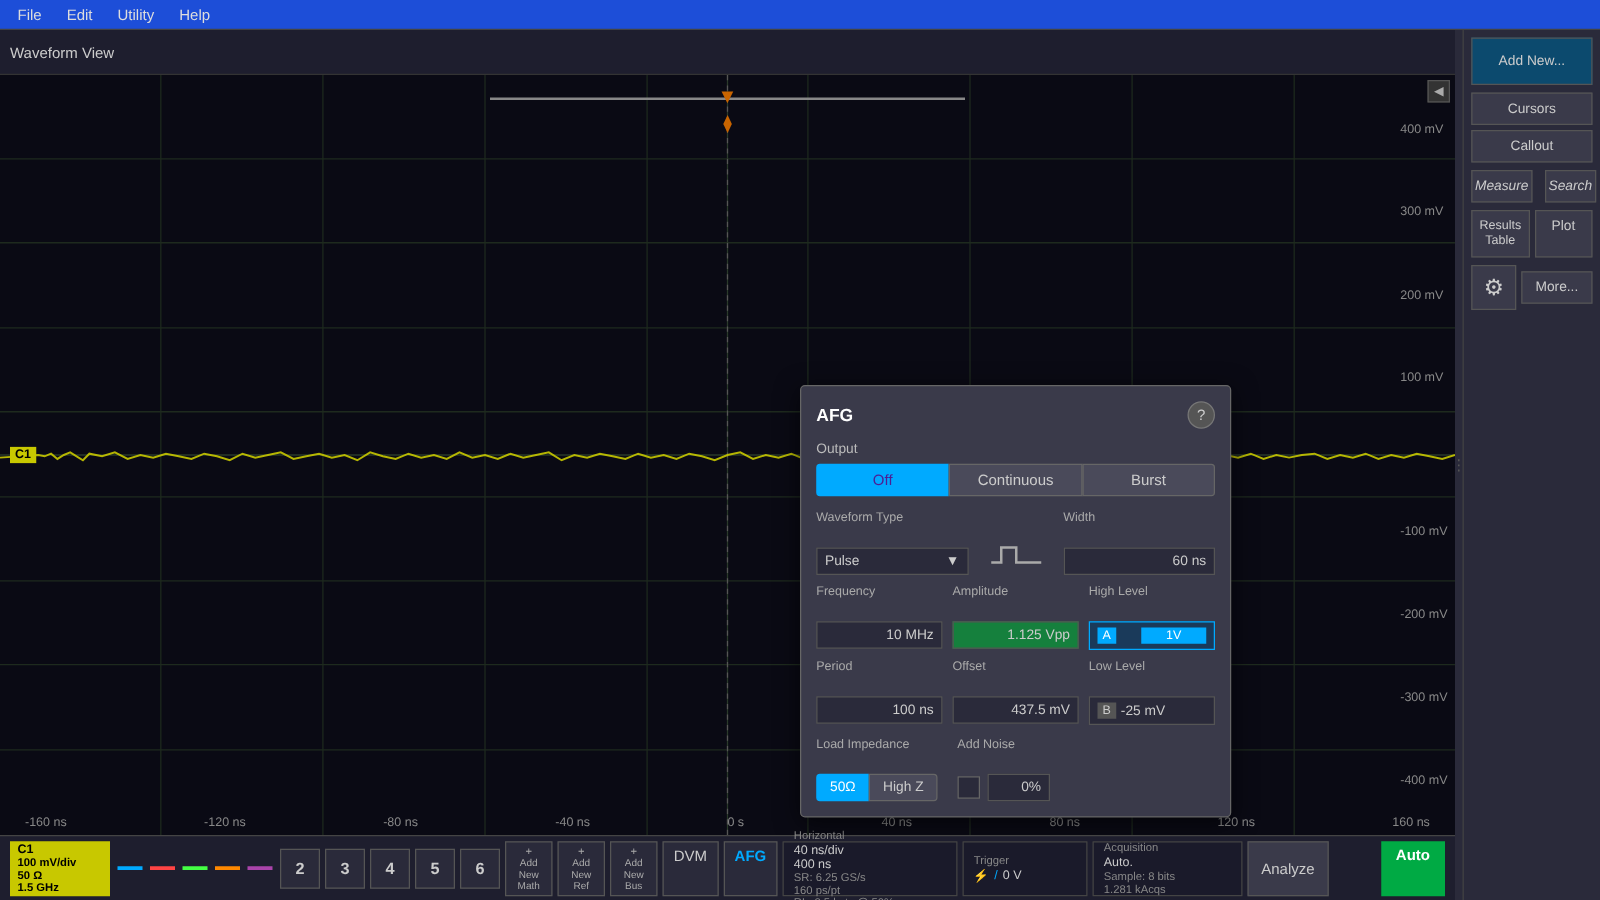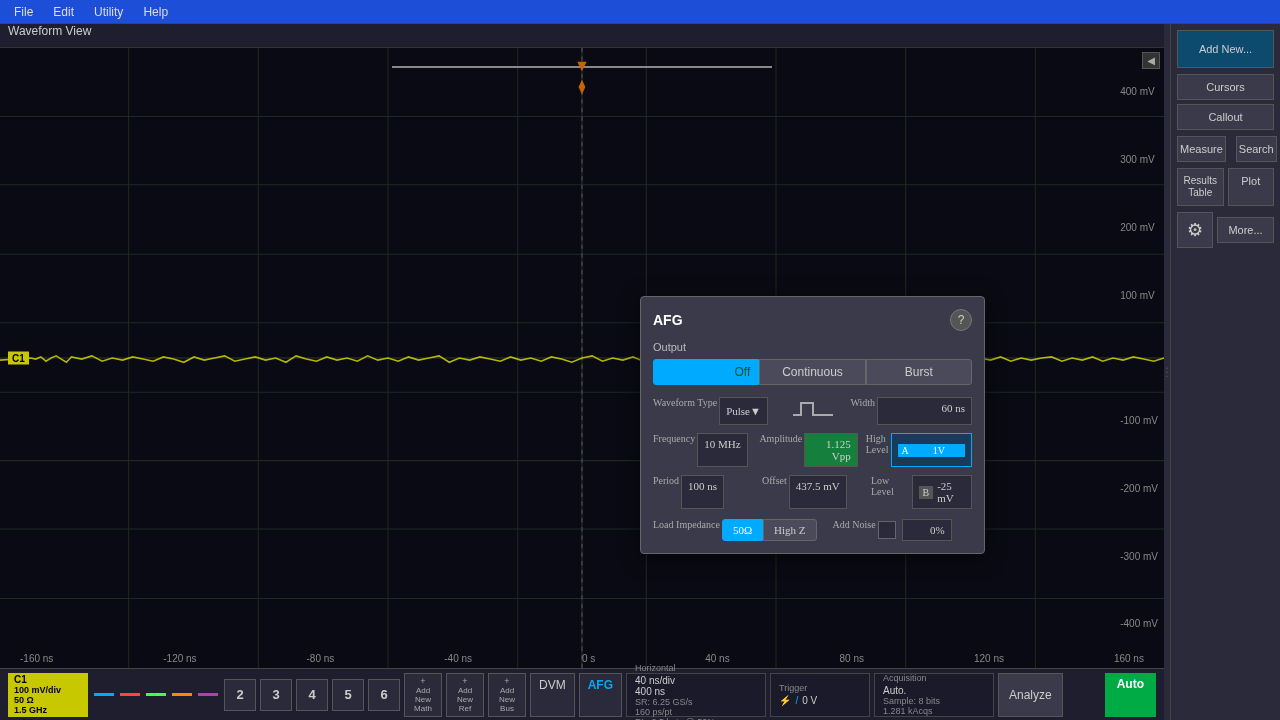"Waveform View" .waveform-header { align-items: flex-start -> center; height: 24px -> 36px }
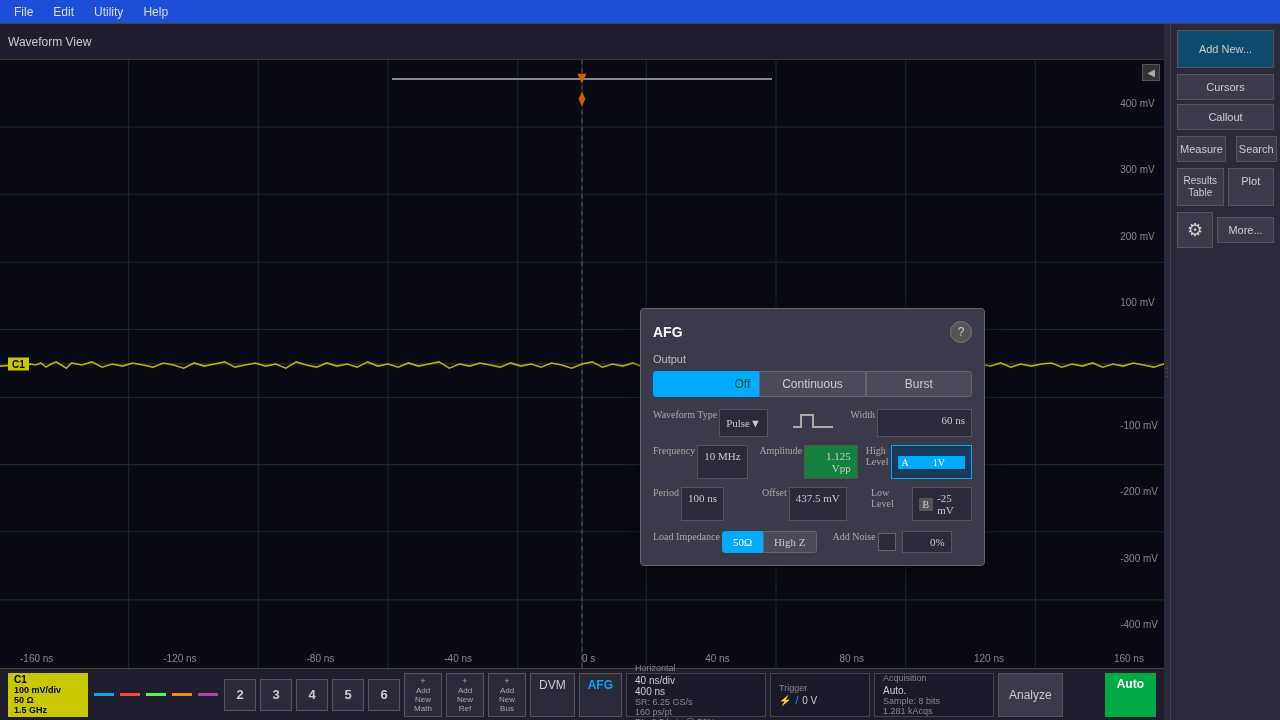"Measure" div { font-style: none -> italic }
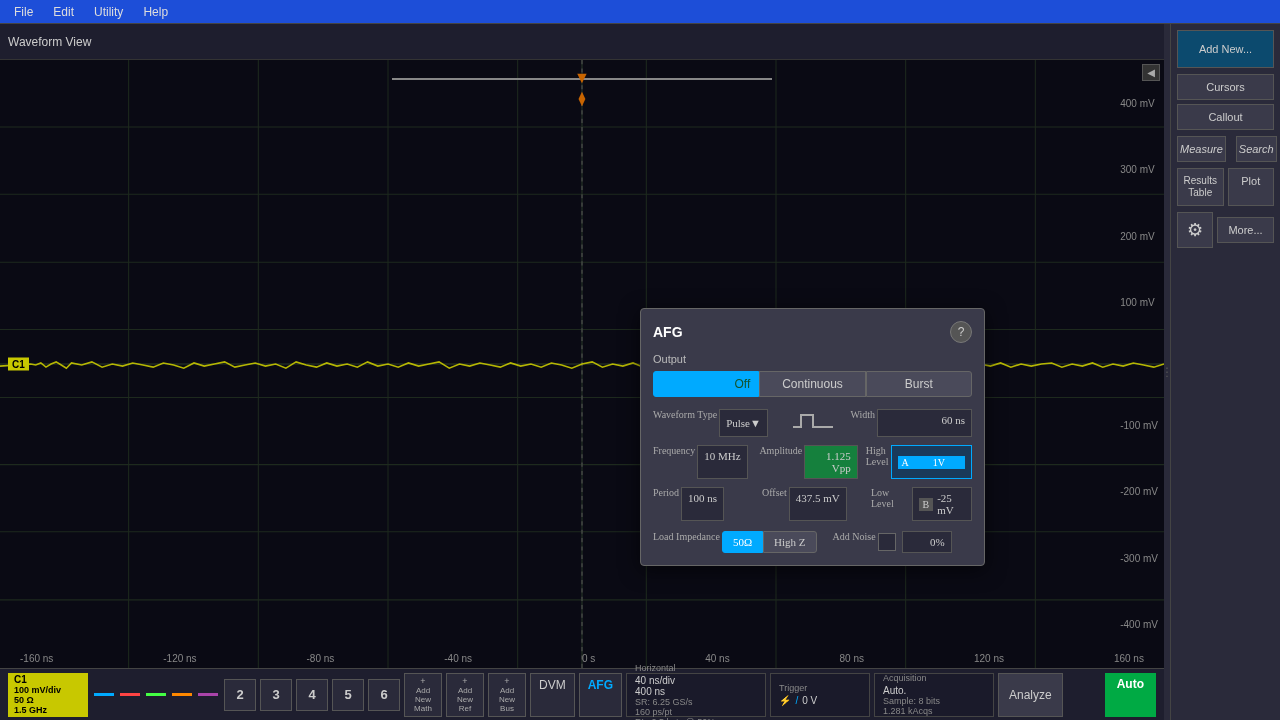"Off" .btn-group-item.active { color: #14532d -> #4c1d95; text-align: right -> none }
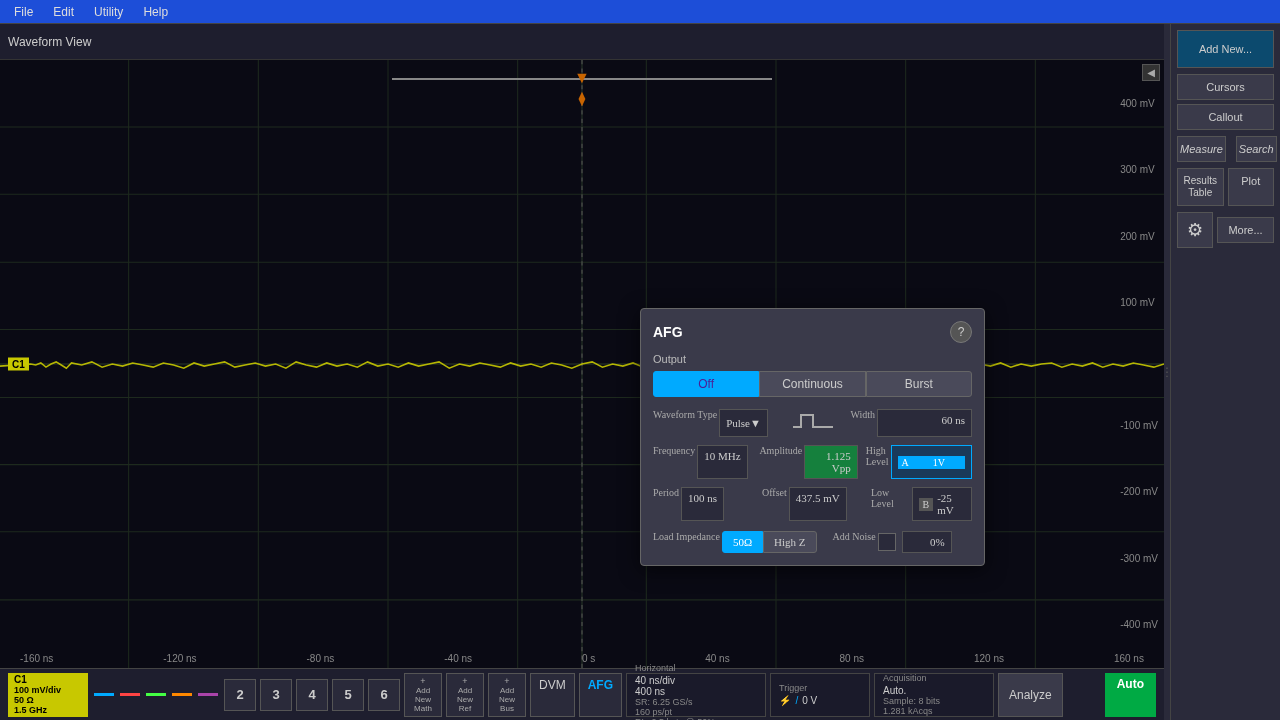"Waveform Type" .afg-field { flex-direction: row -> column; font-family: Liberation Serif, serif -> none; gap: 2px -> 18px }
